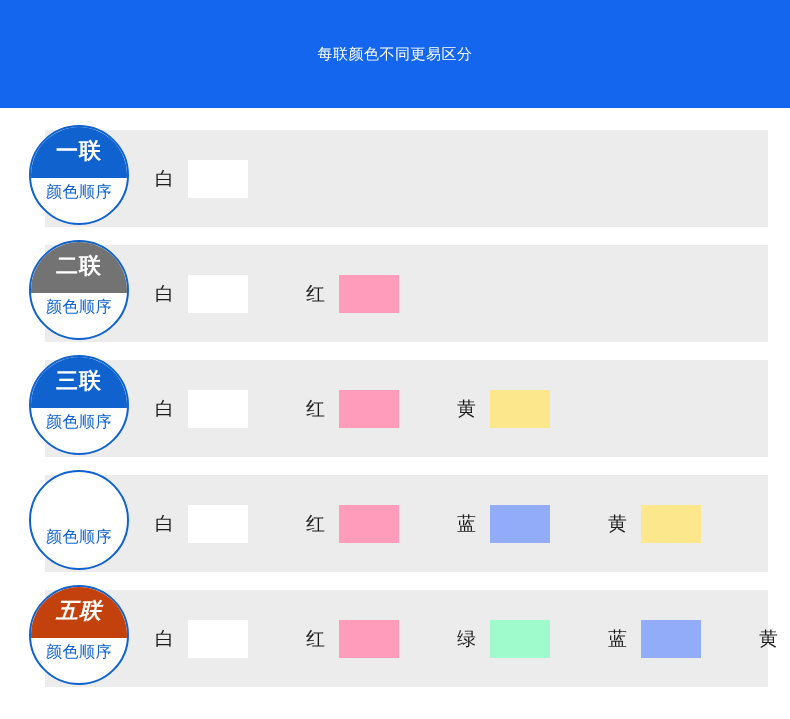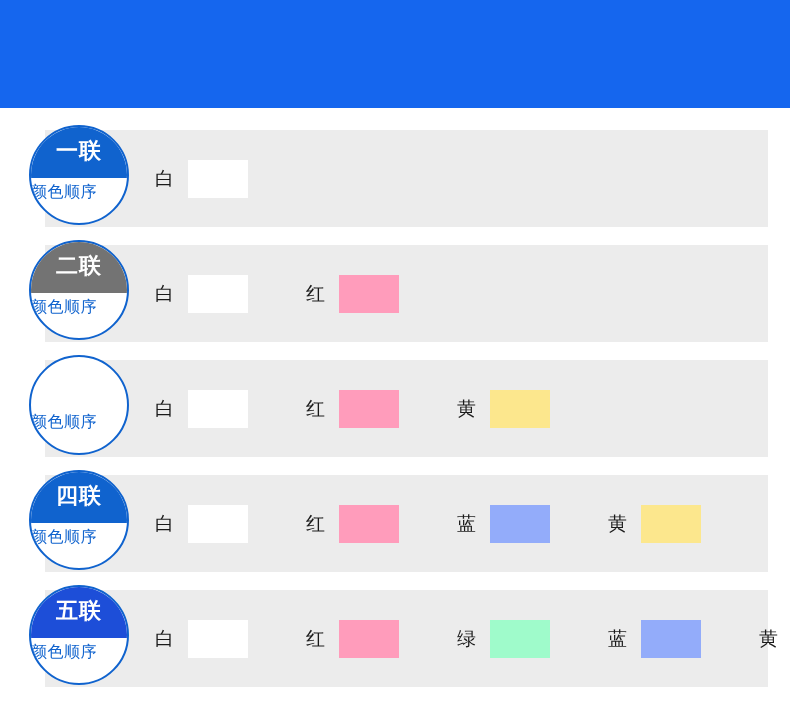"每联颜色不同更易区分" div.header-subtitle { html: none -> <div>每联颜色不同更易区分</div> }
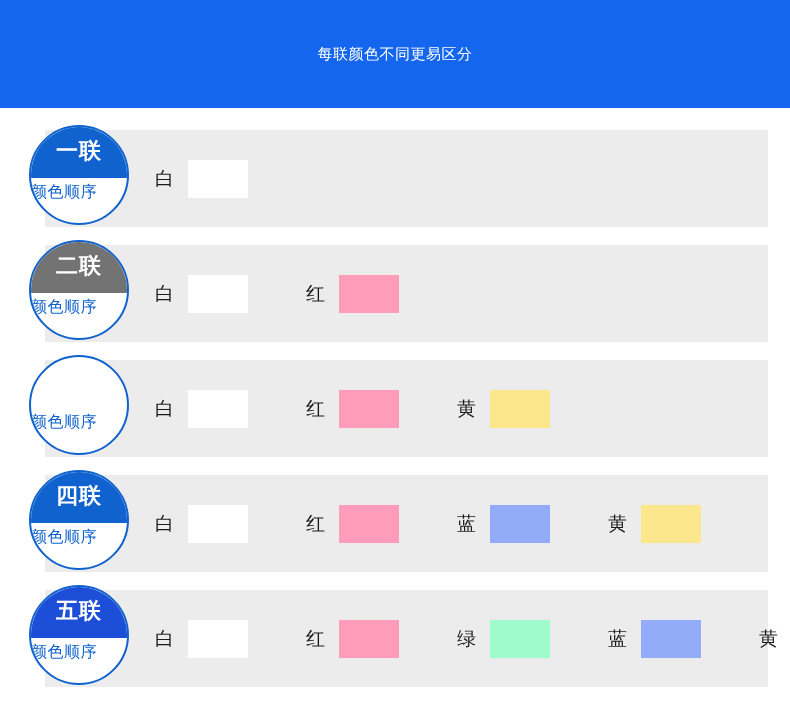"颜色顺序" .badge-bottom { justify-content: none -> center }
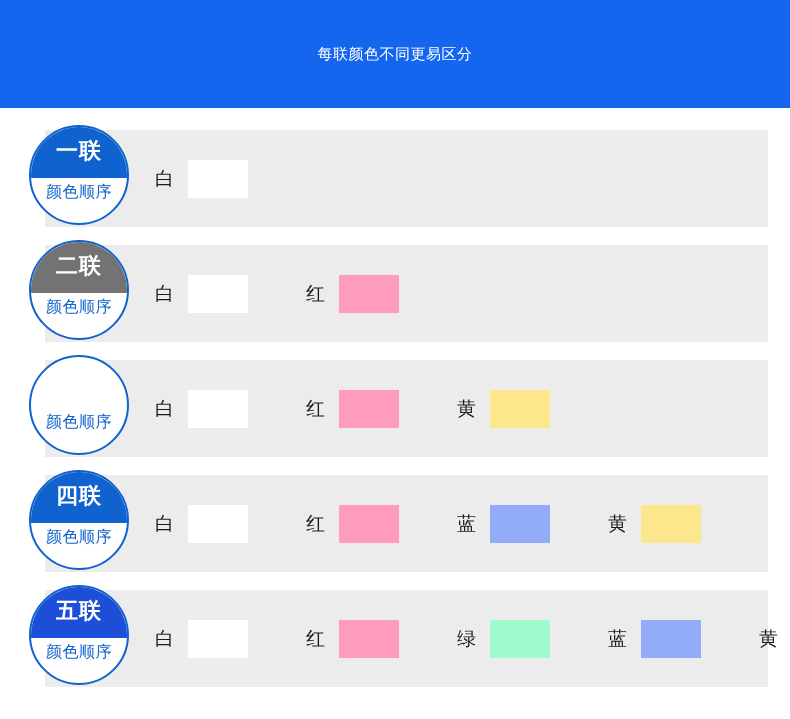"三联" div.badge-top { html: none -> <div> <span>三联</span> </div> }
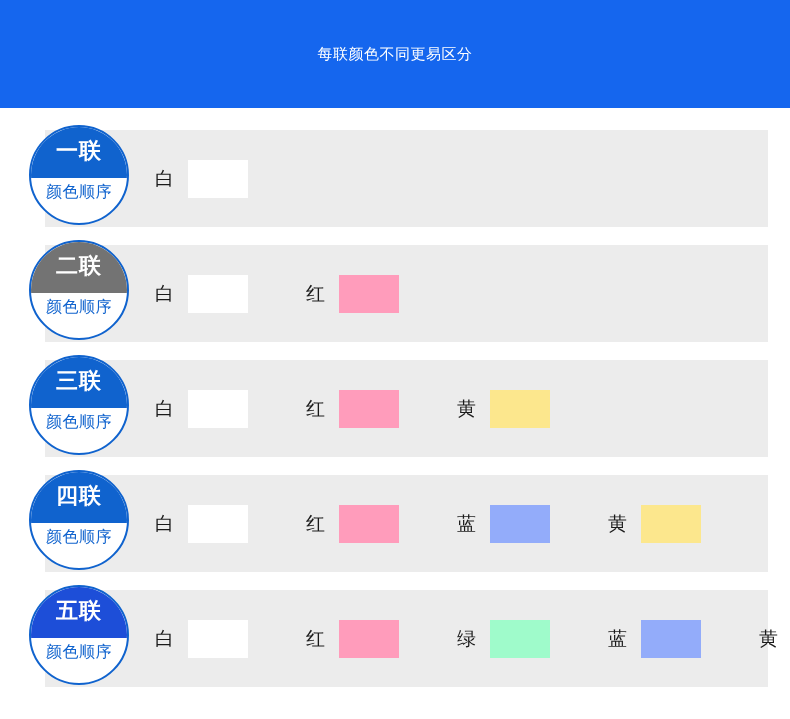"四联" div.badge-top { html: <div> <span>四联</span> </div> -> none }
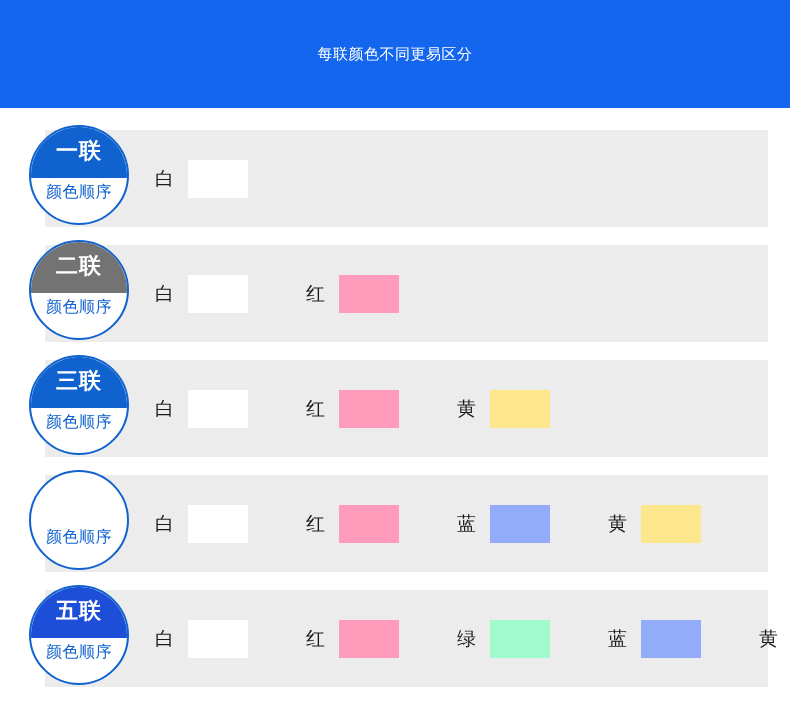"五联" div.badge-top { background: #1d4ed8 -> #c2410c; font-style: none -> italic }
